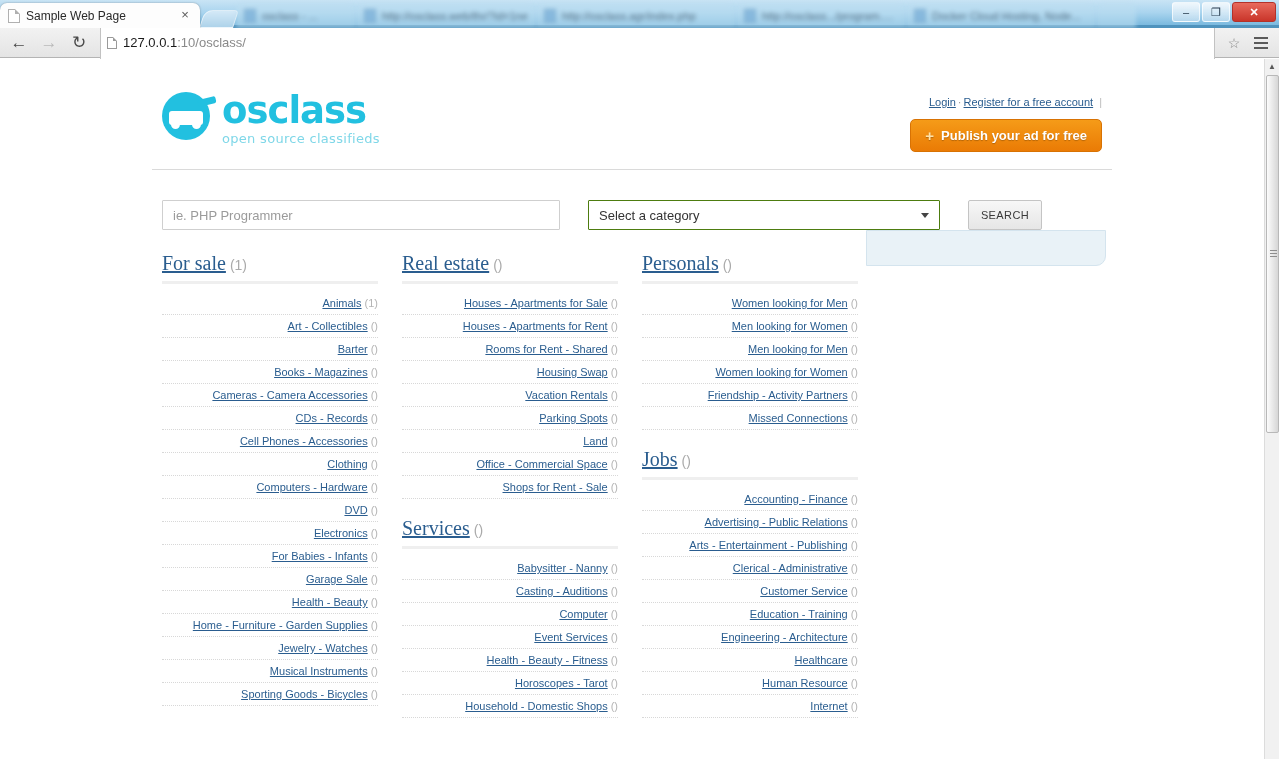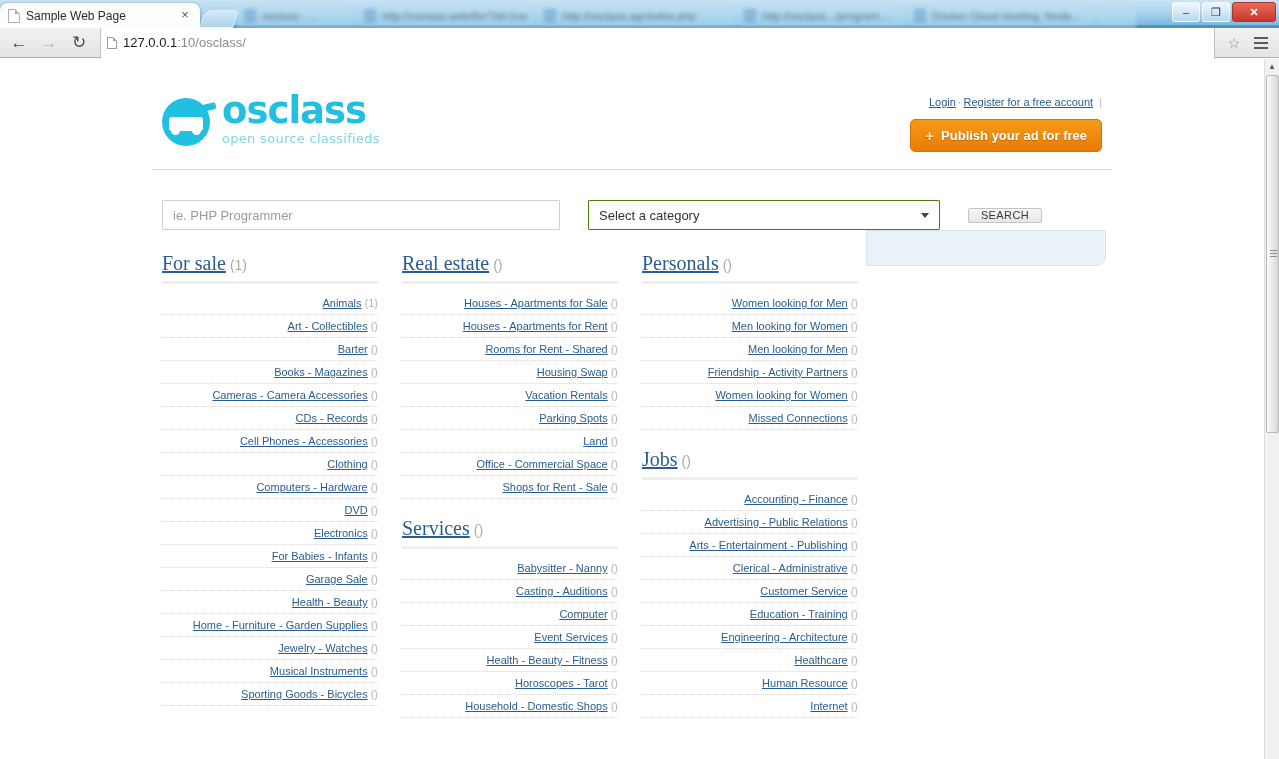"osclass" .logo { align-items: flex-end -> flex-start }
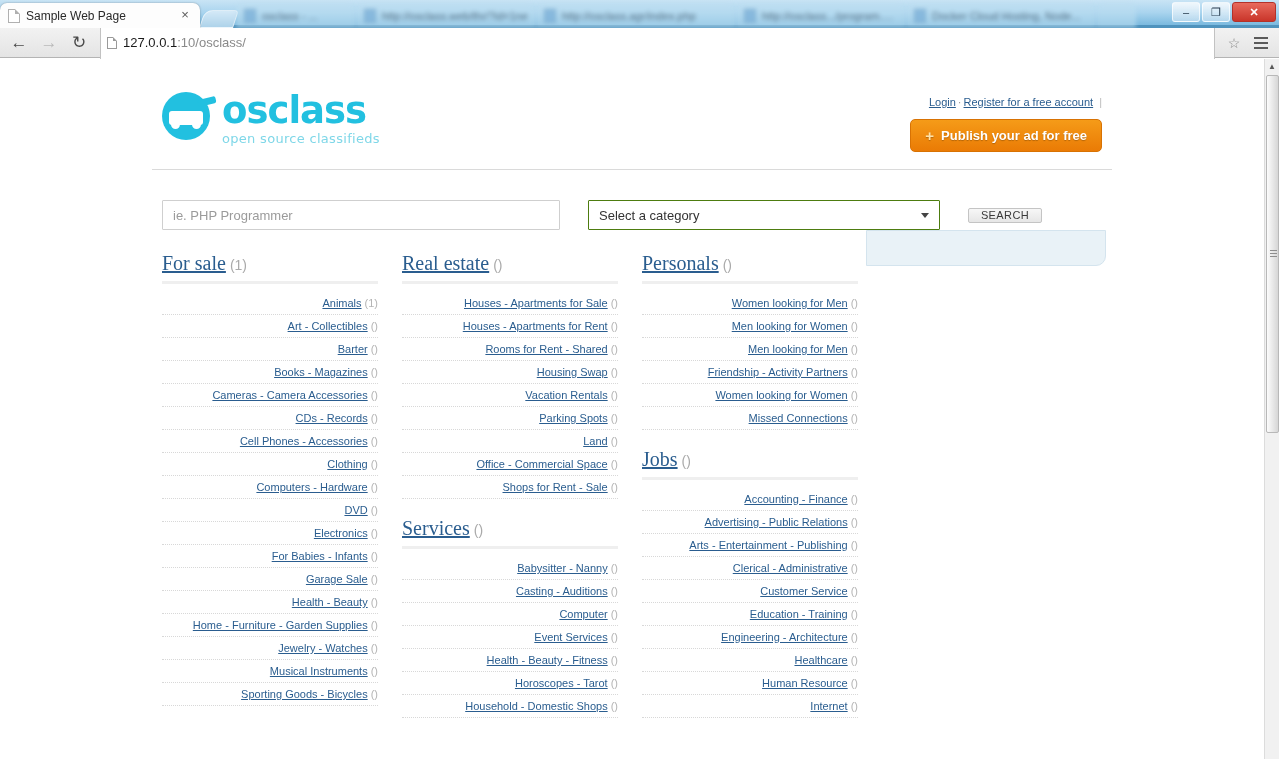"SEARCH" .search-btn { height: 15px -> 30px }
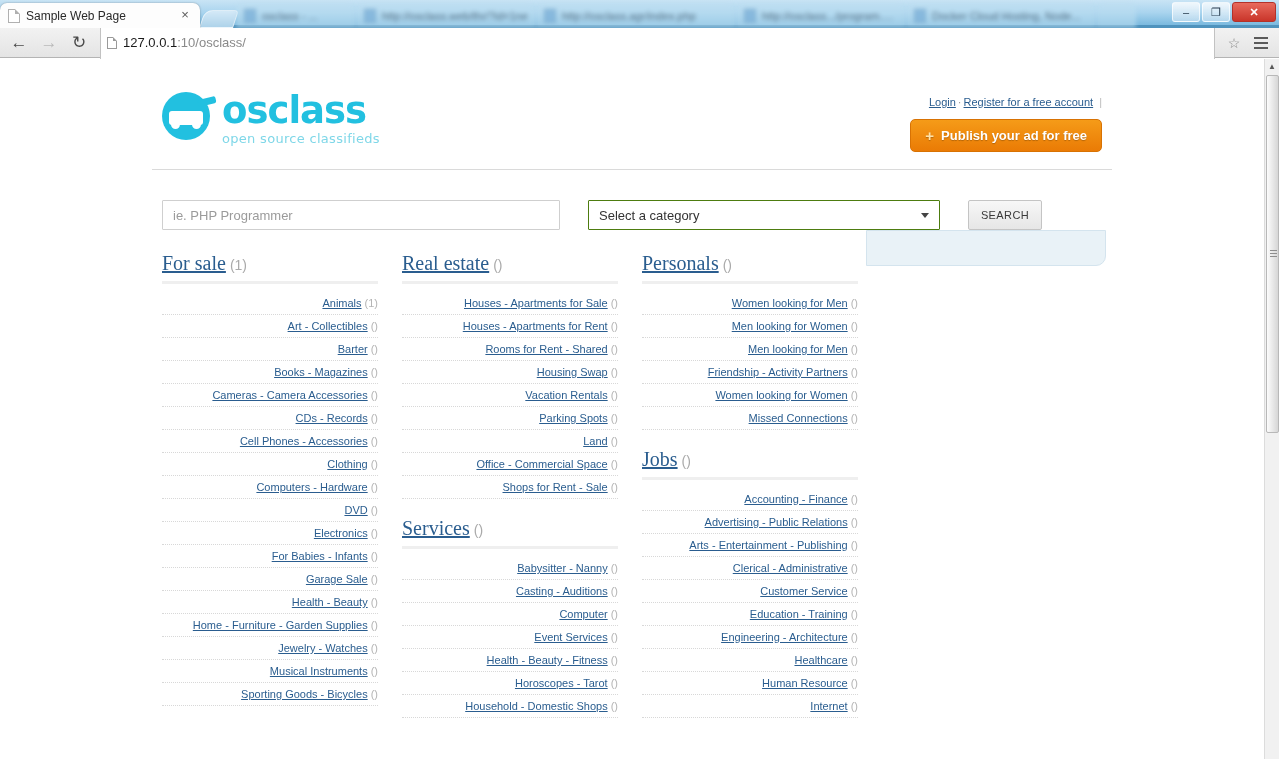"Friendship - Activity Partners ()" li { order: before "Women looking for Women ()" -> after "Women looking for Women ()" }
